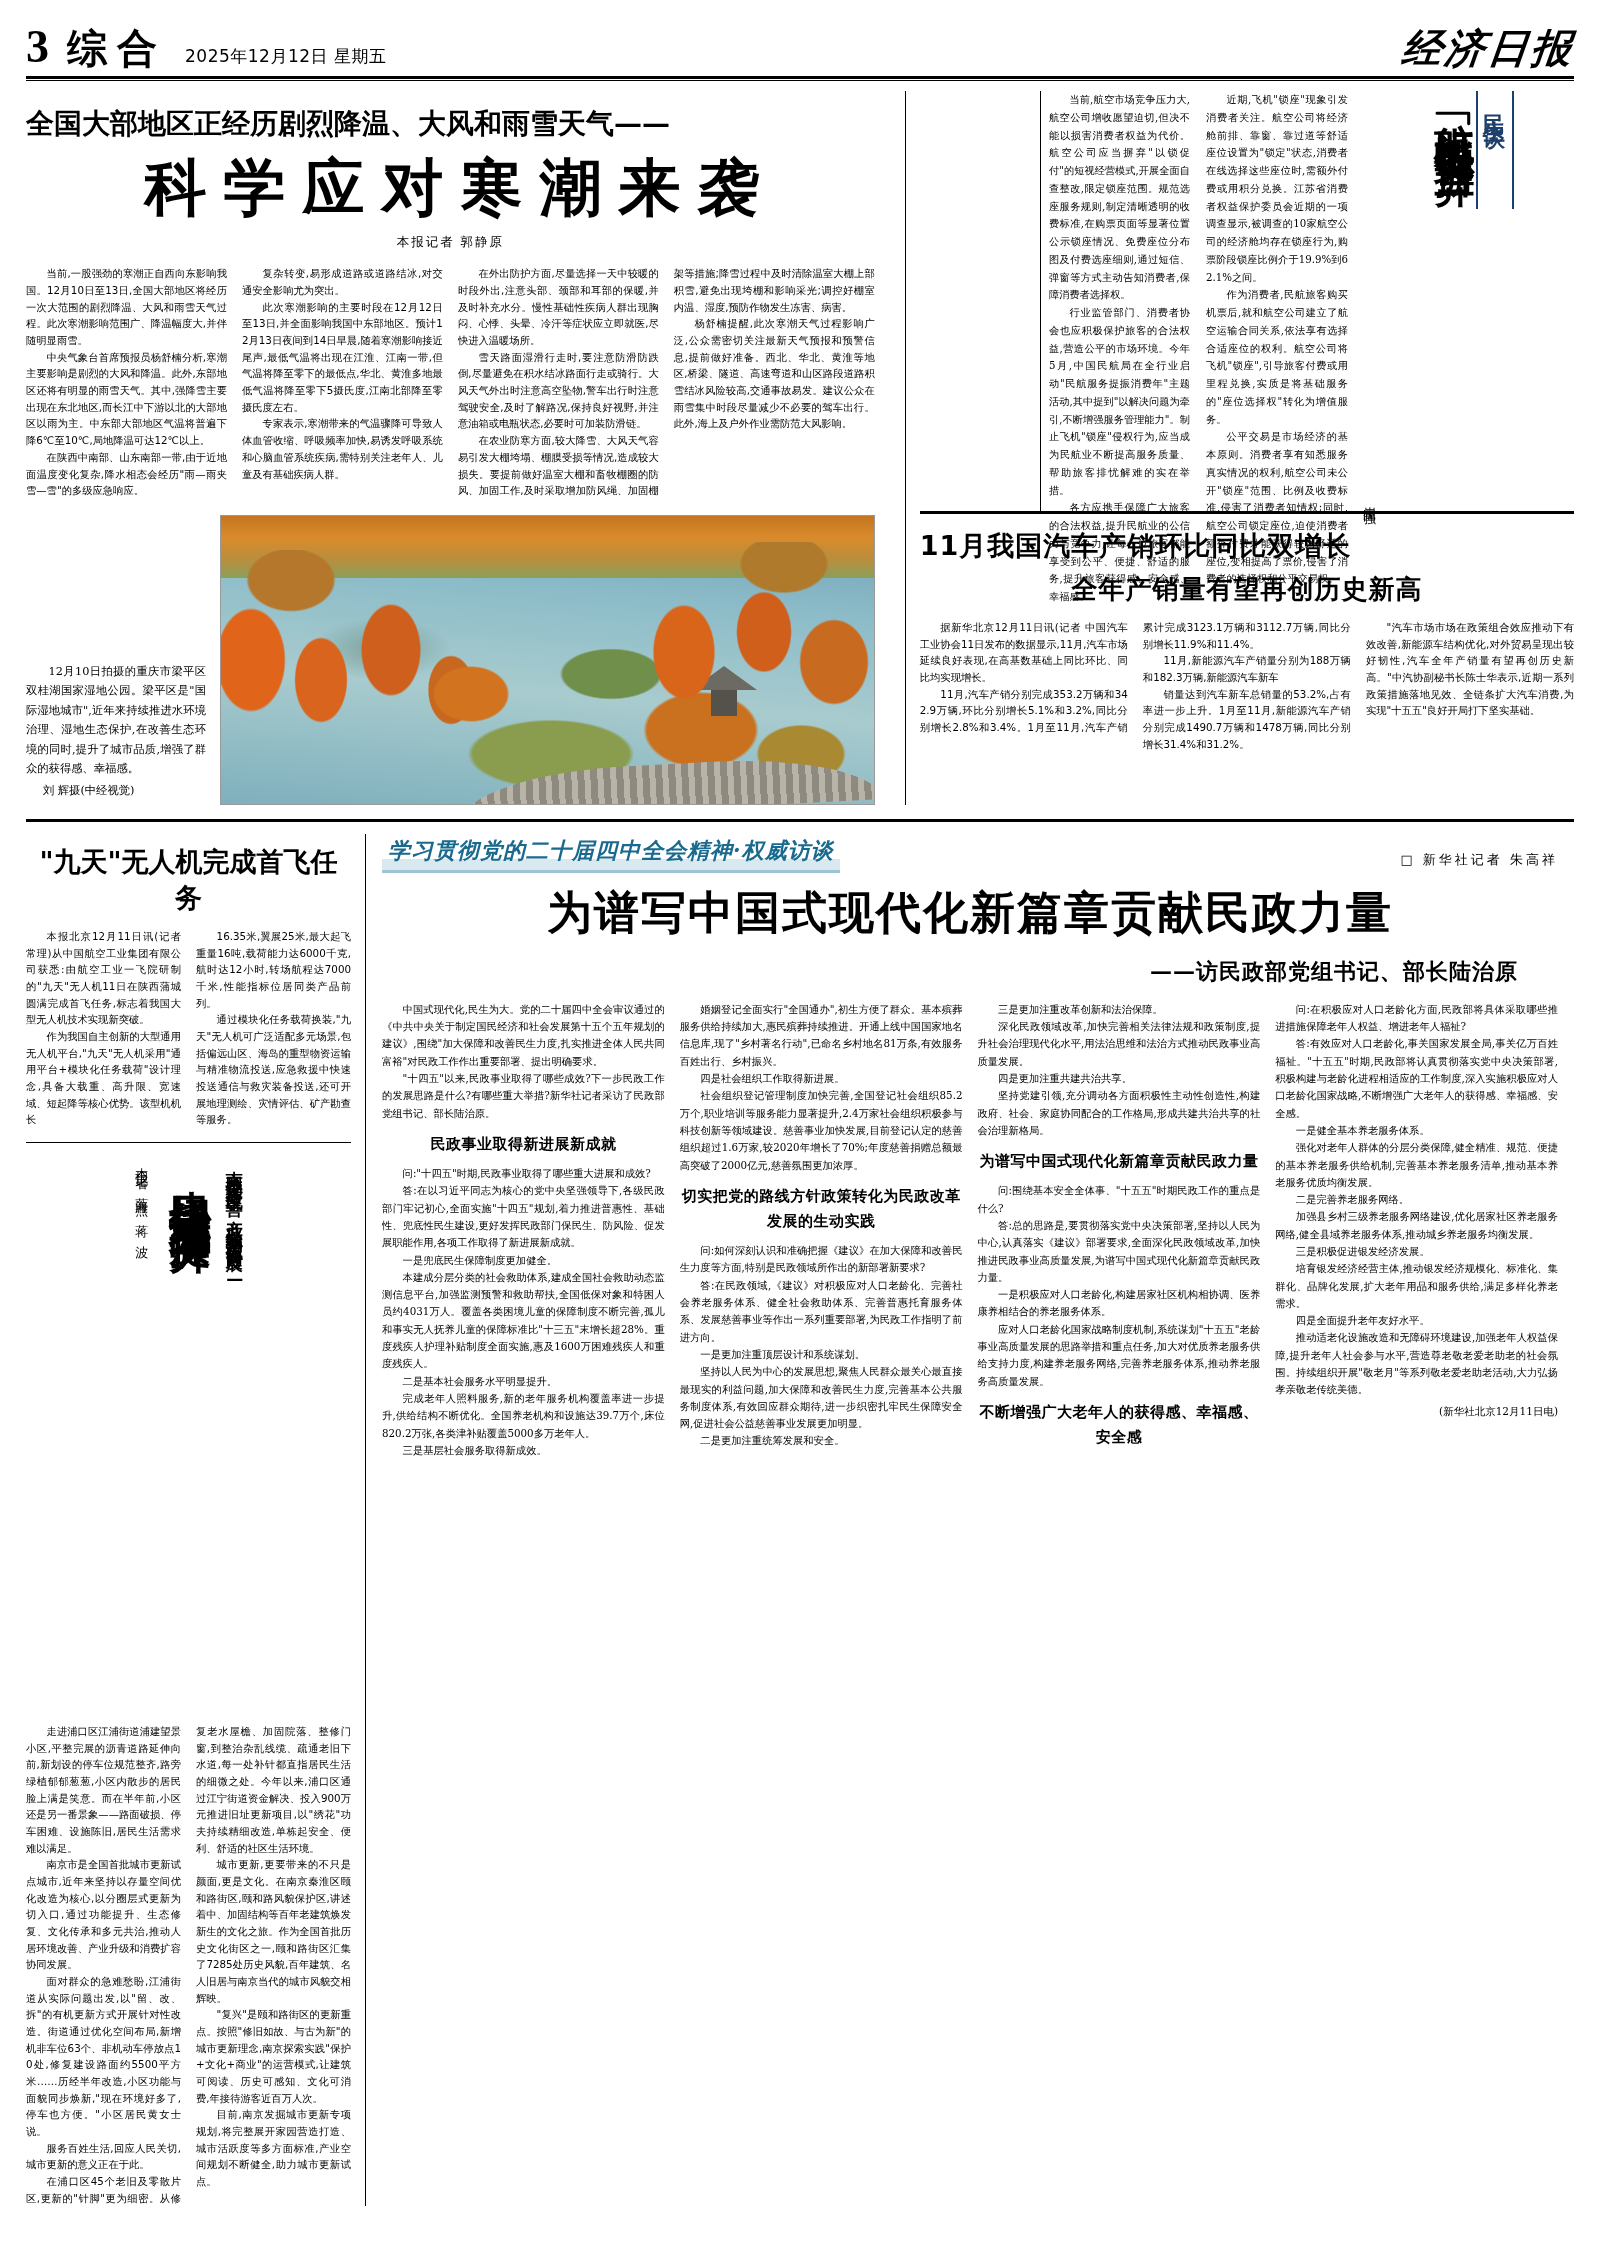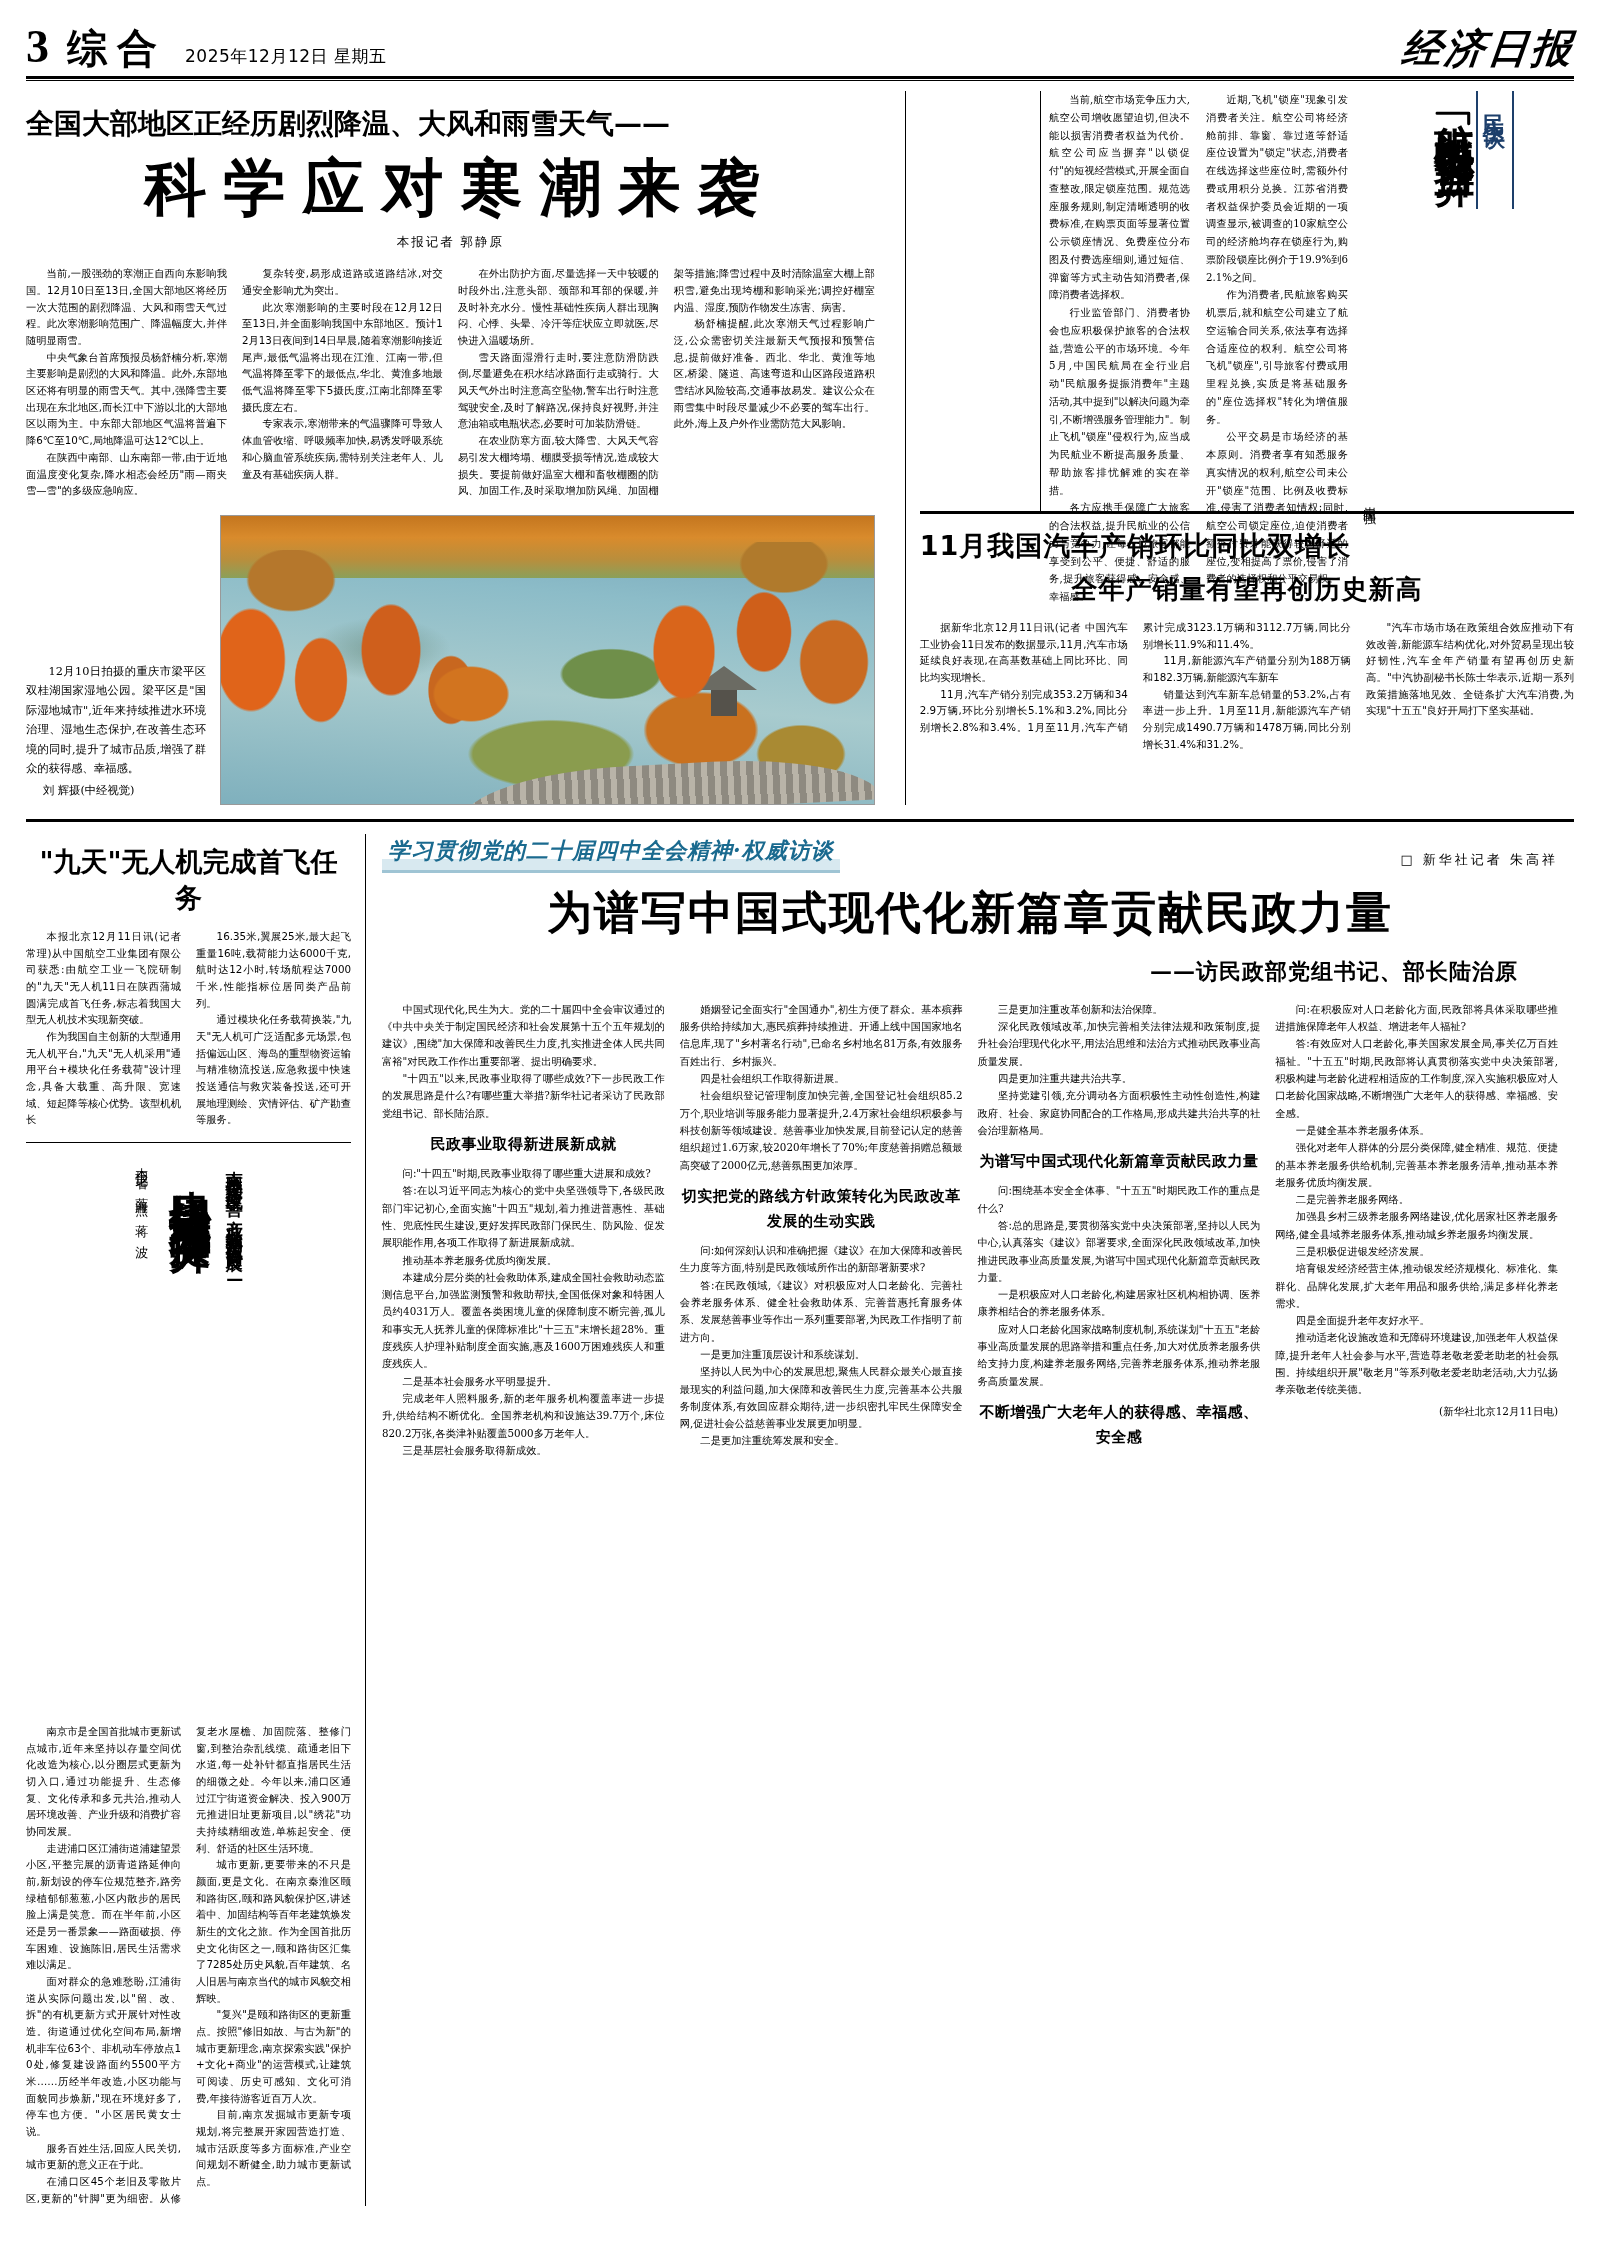"推动基本养老服务优质均衡发展。" p { text: 推动基本养老服务优质均衡发展 -> 一是兜底民生保障制度更加健全 }
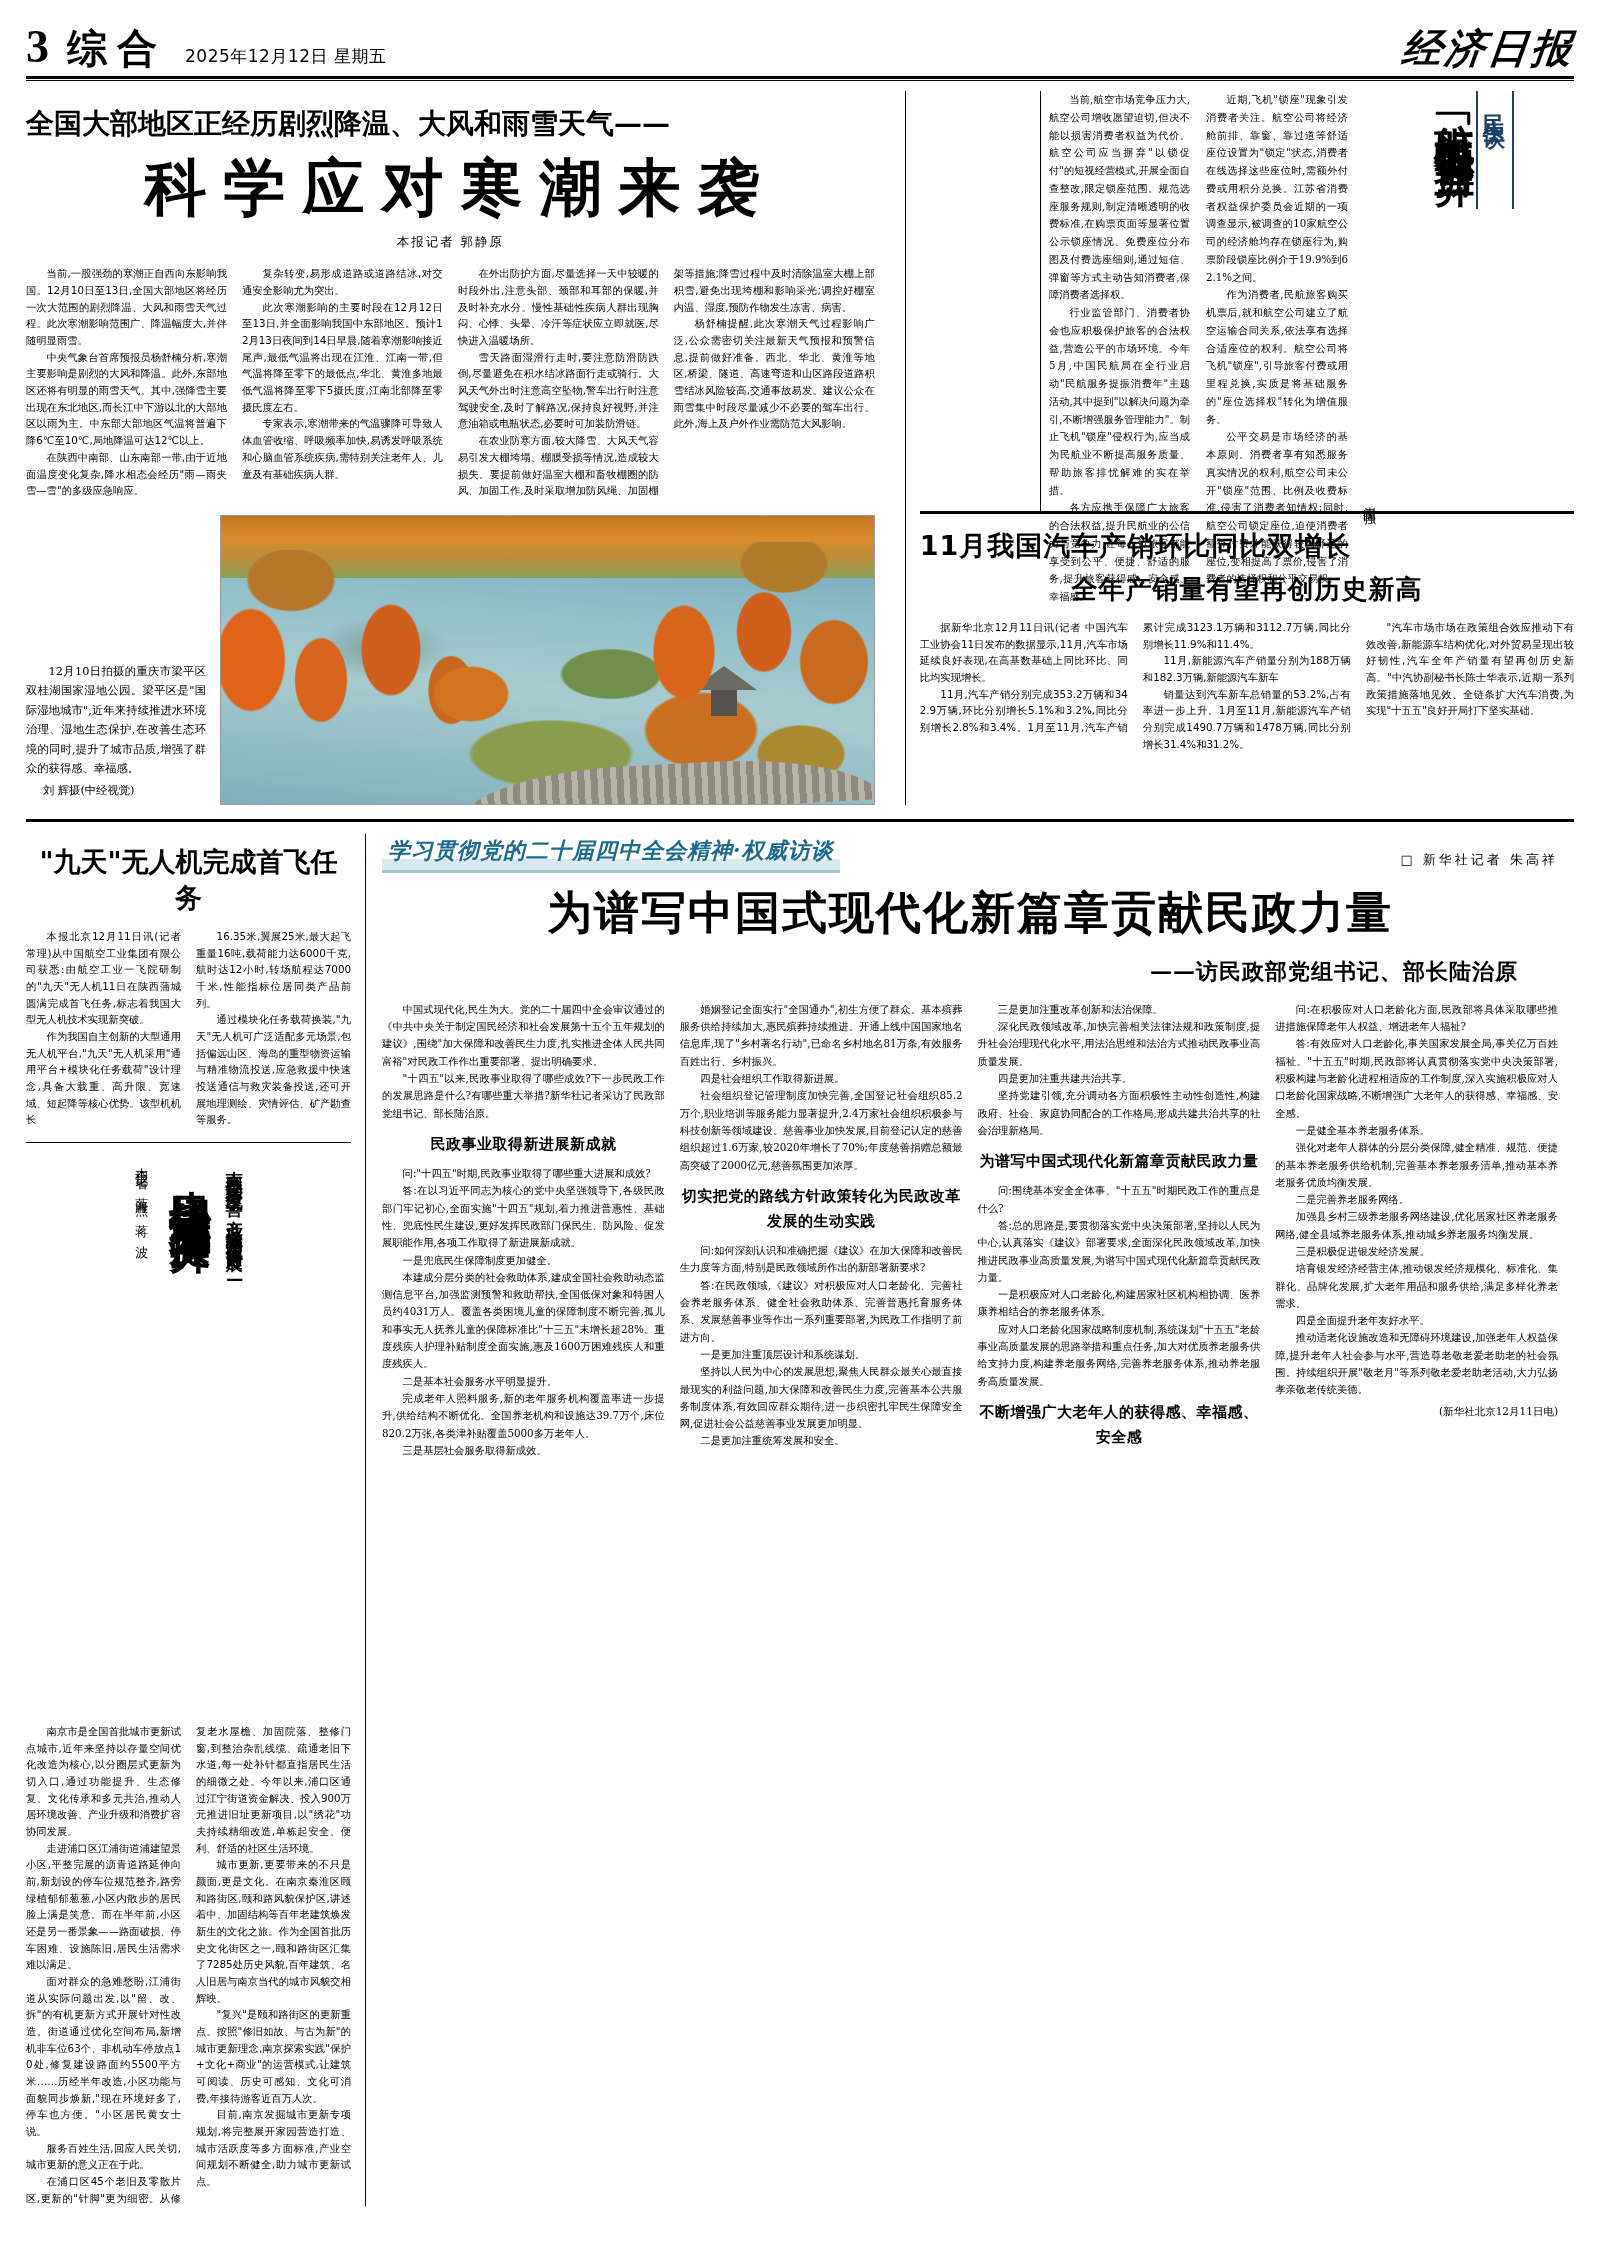"南京市是全国首批城市更新试点城市,近年来坚持以存量空间优化改造为核心,以分圈层式" p { order: before "走进浦口区江浦街道浦建望景小区,平整完展的沥青道路延伸向前,新划设的停车位规范整" -> after "走进浦口区江浦街道浦建望景小区,平整完展的沥青道路延伸向前,新划设的停车位规范整" }
